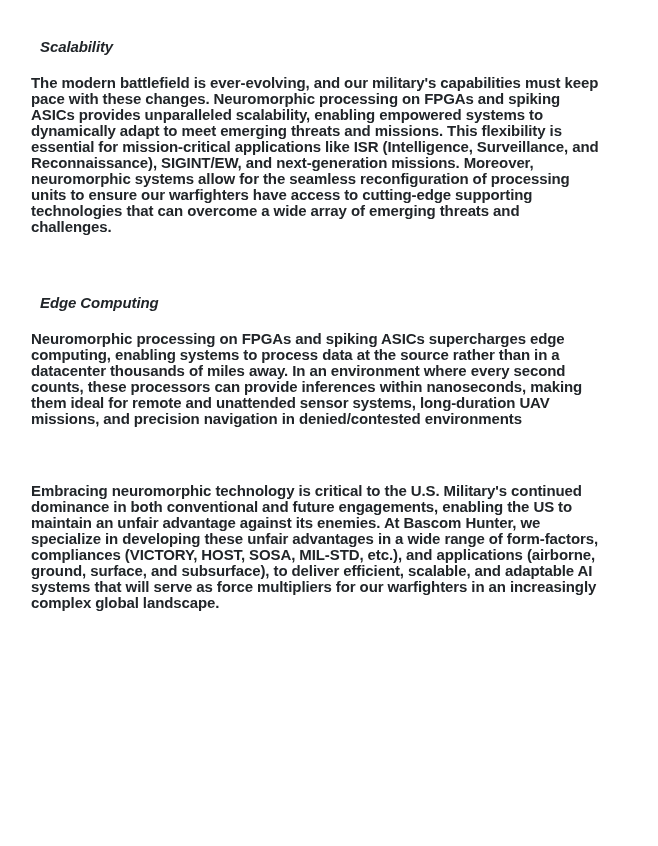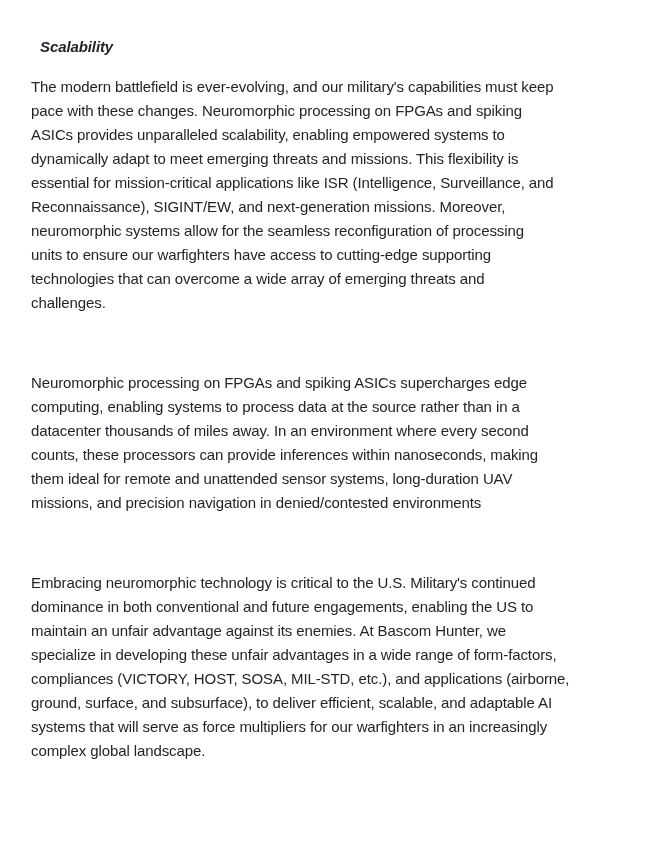"The modern battlefield is ever-evolving," .body-paragraph { font-weight: 400 -> 700; line-height: 24px -> 16px }
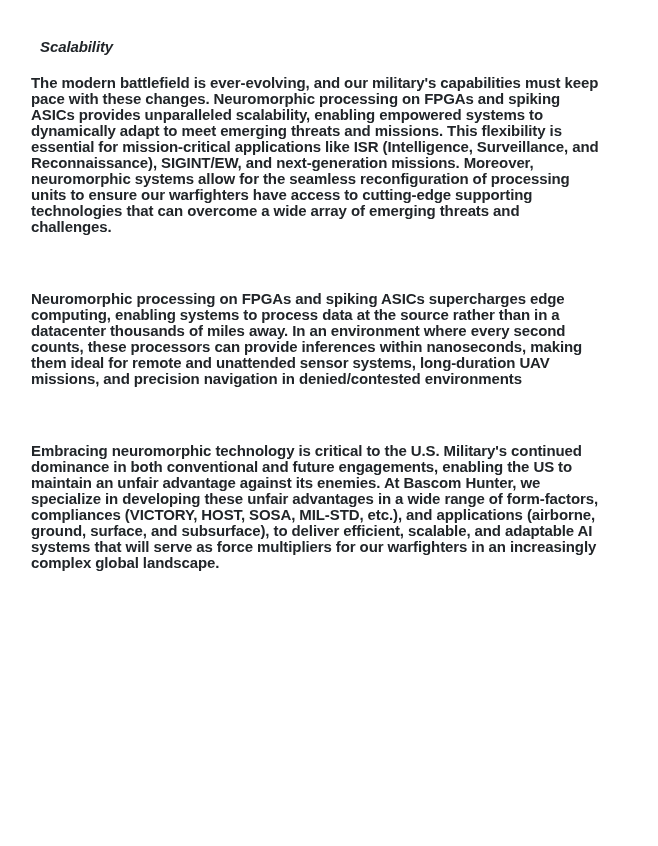"Edge Computing" h2.section-heading { html: none -> <h2>Edge Computing</h2> }
